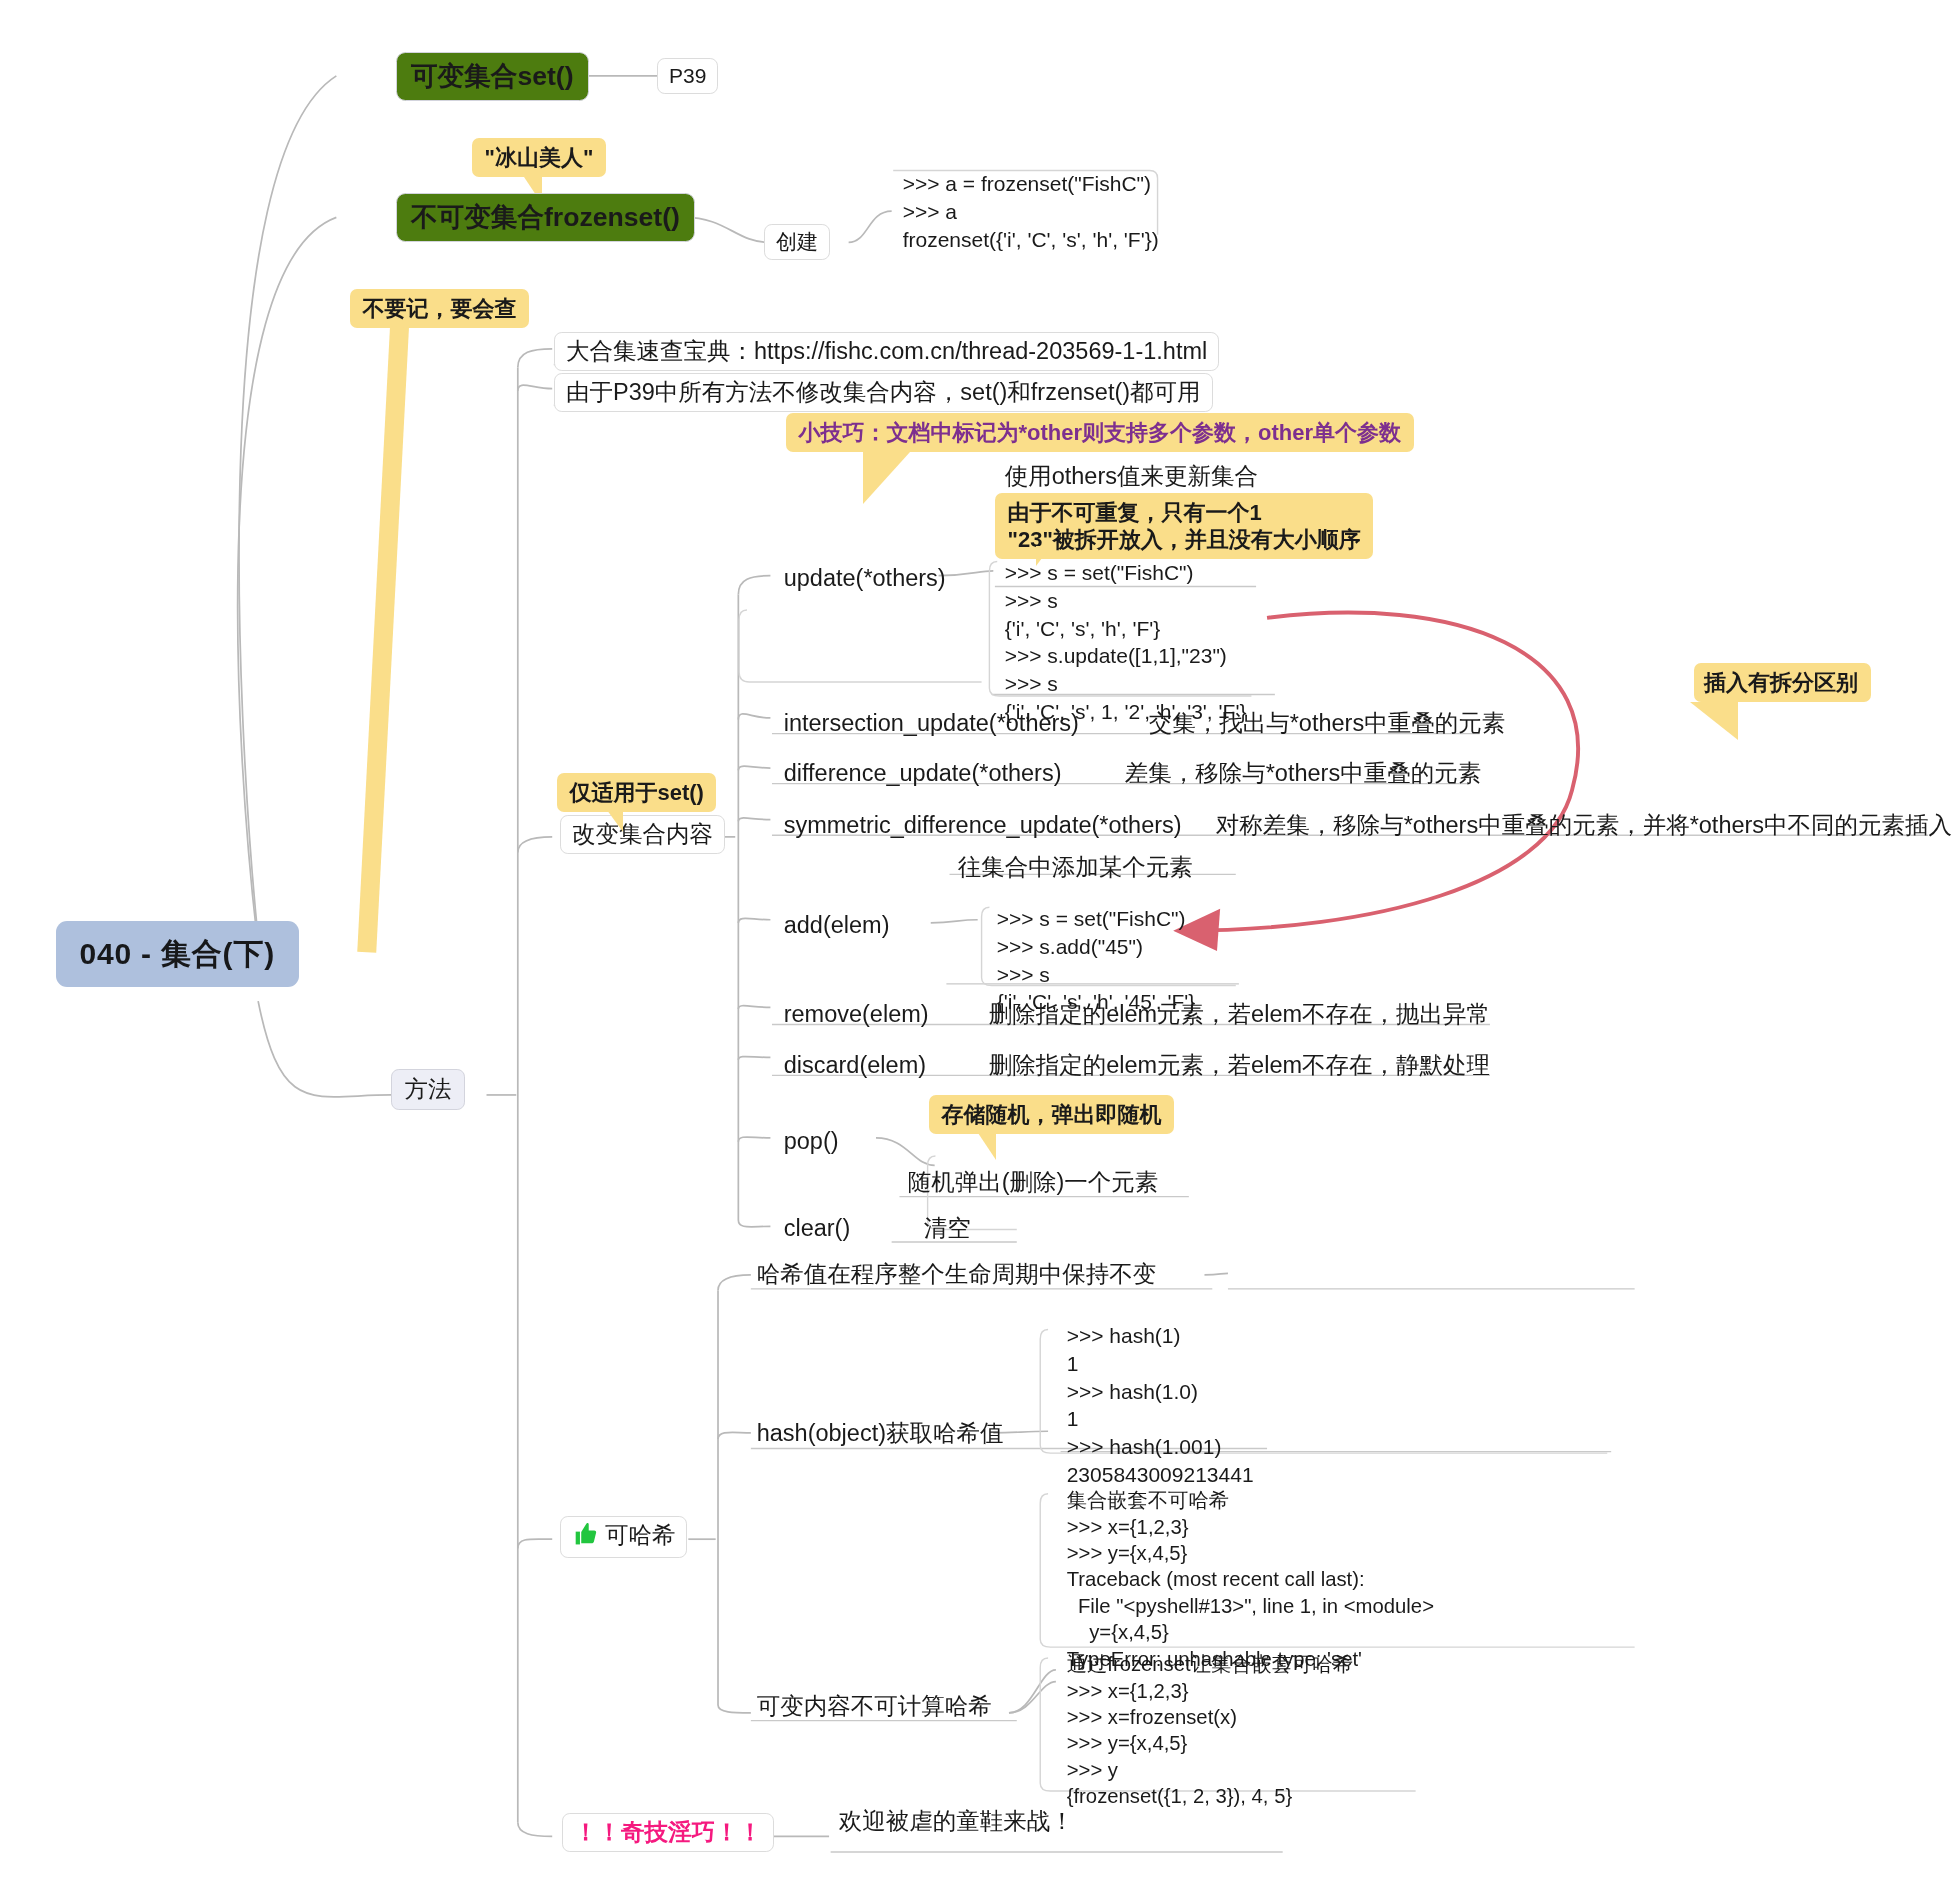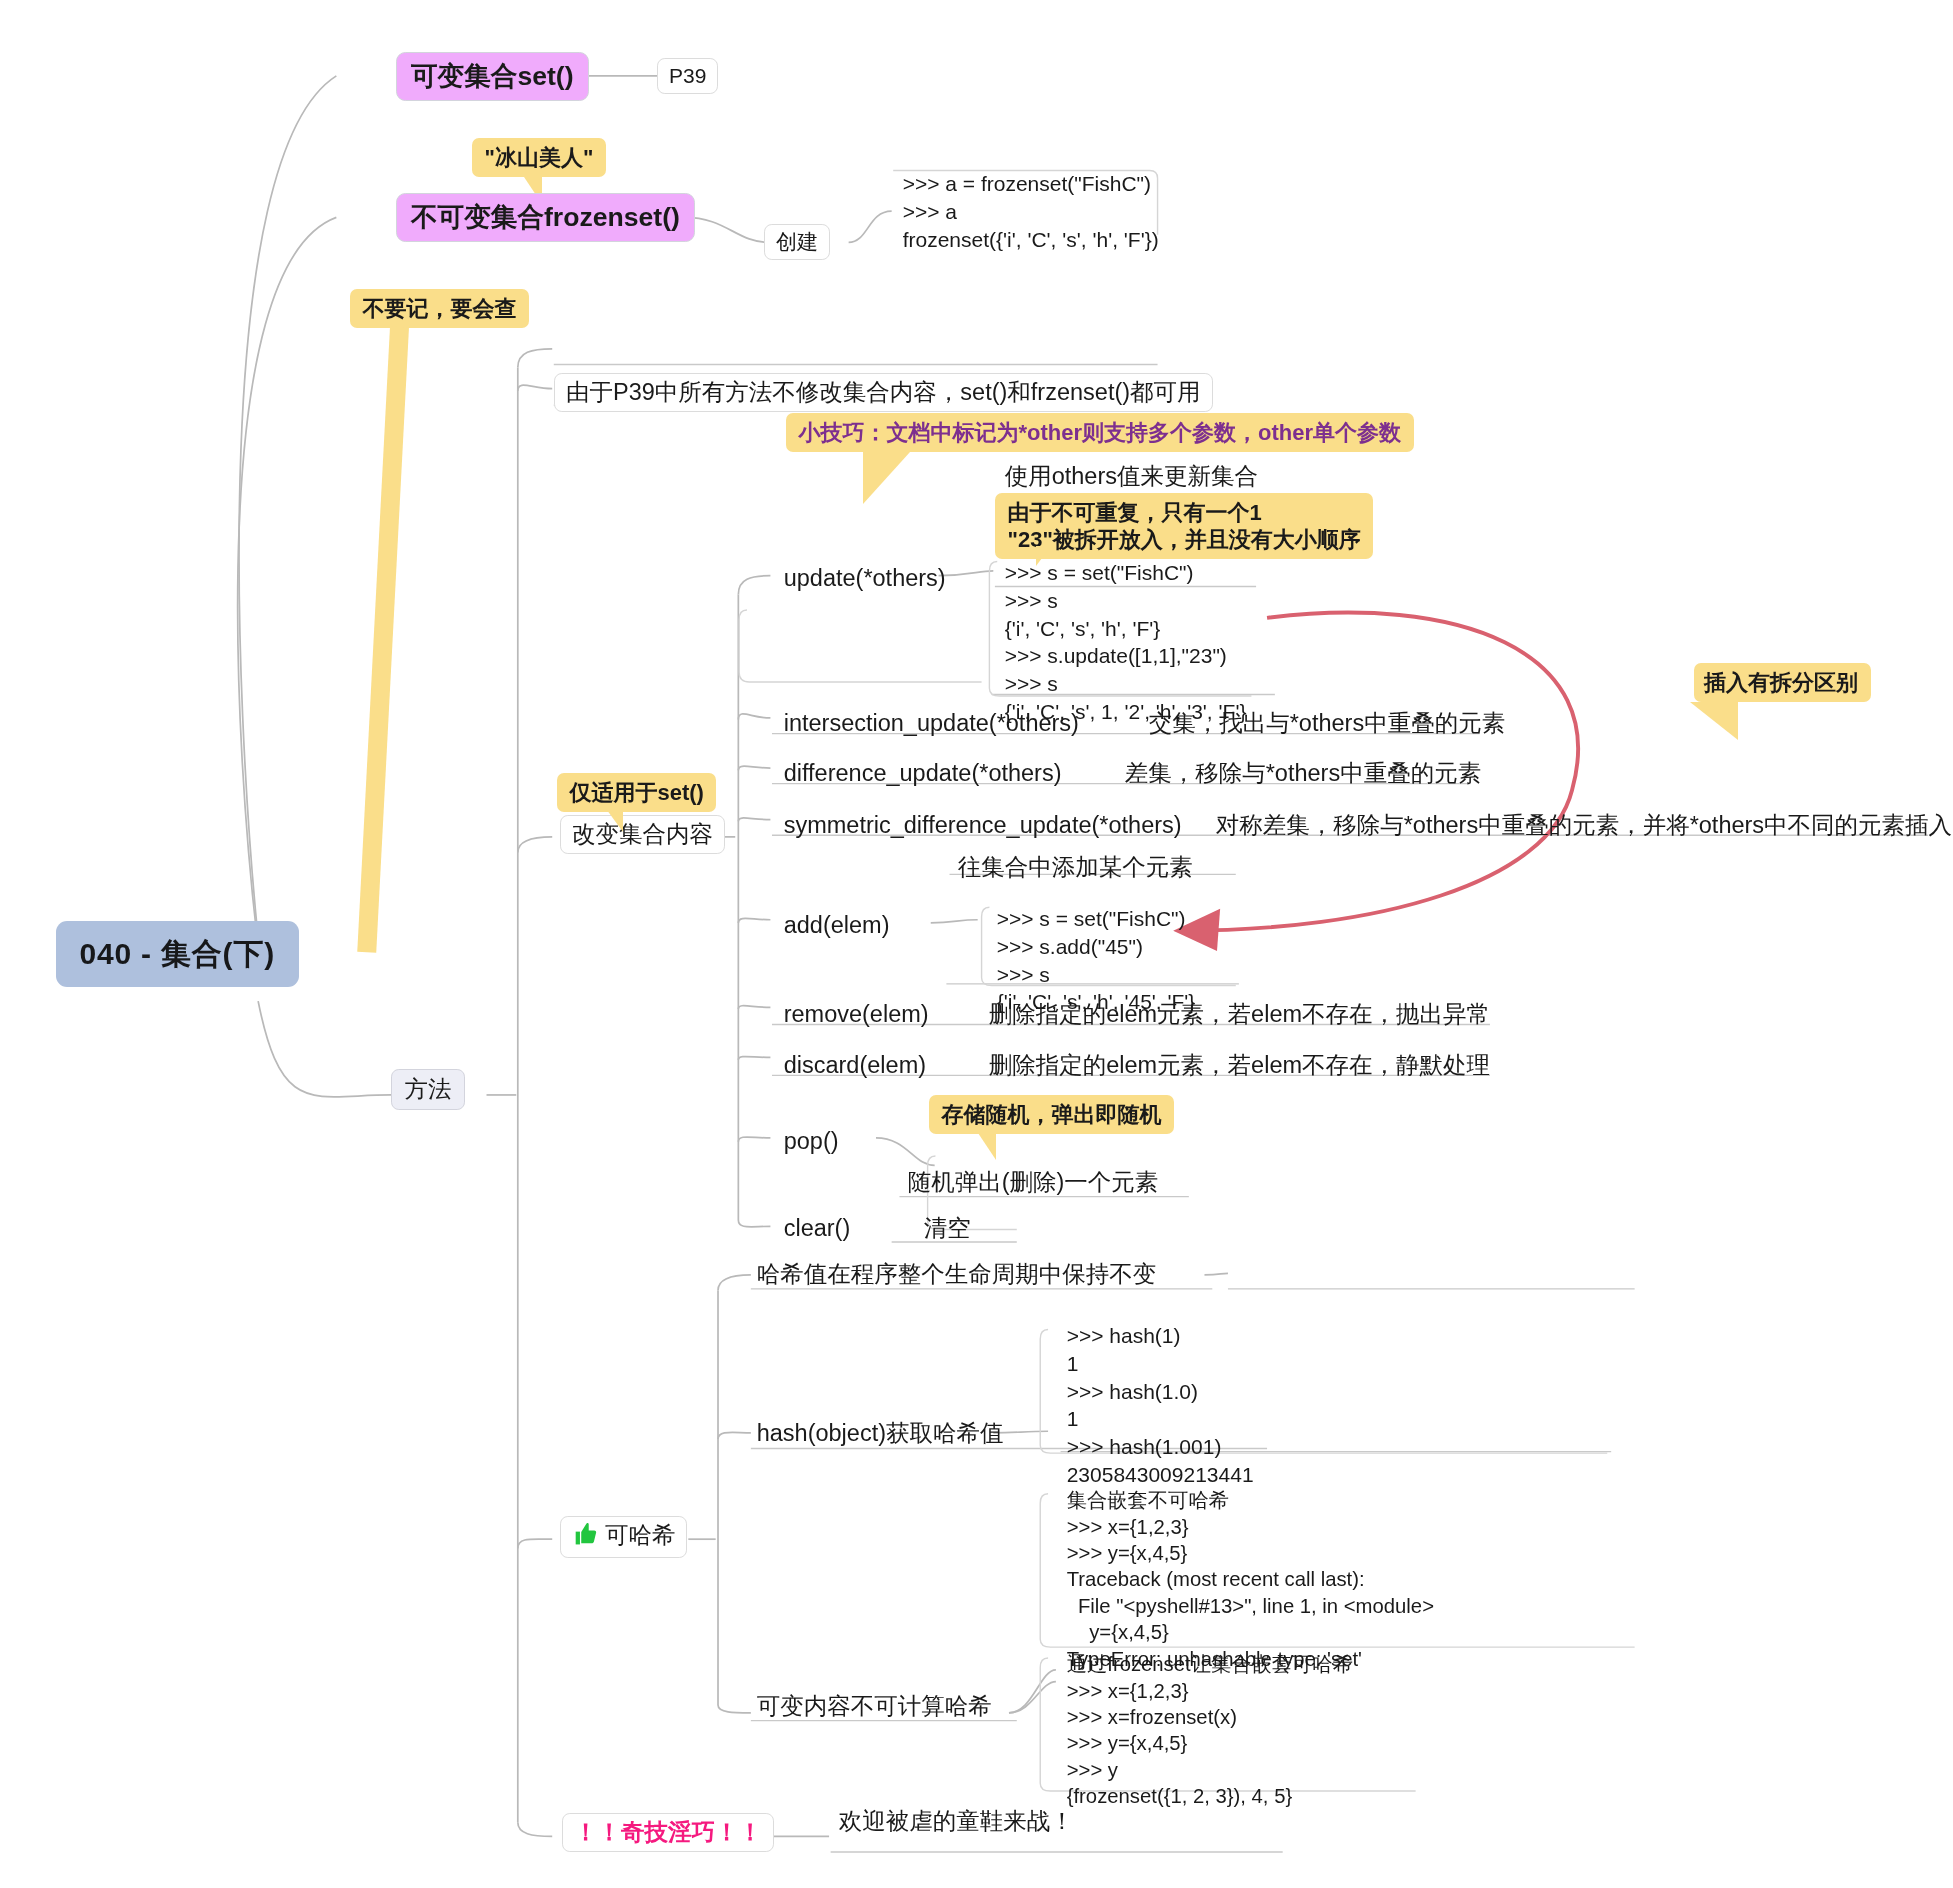"可变集合set()" .topic { background: #f0abfc -> #4d7c0f }
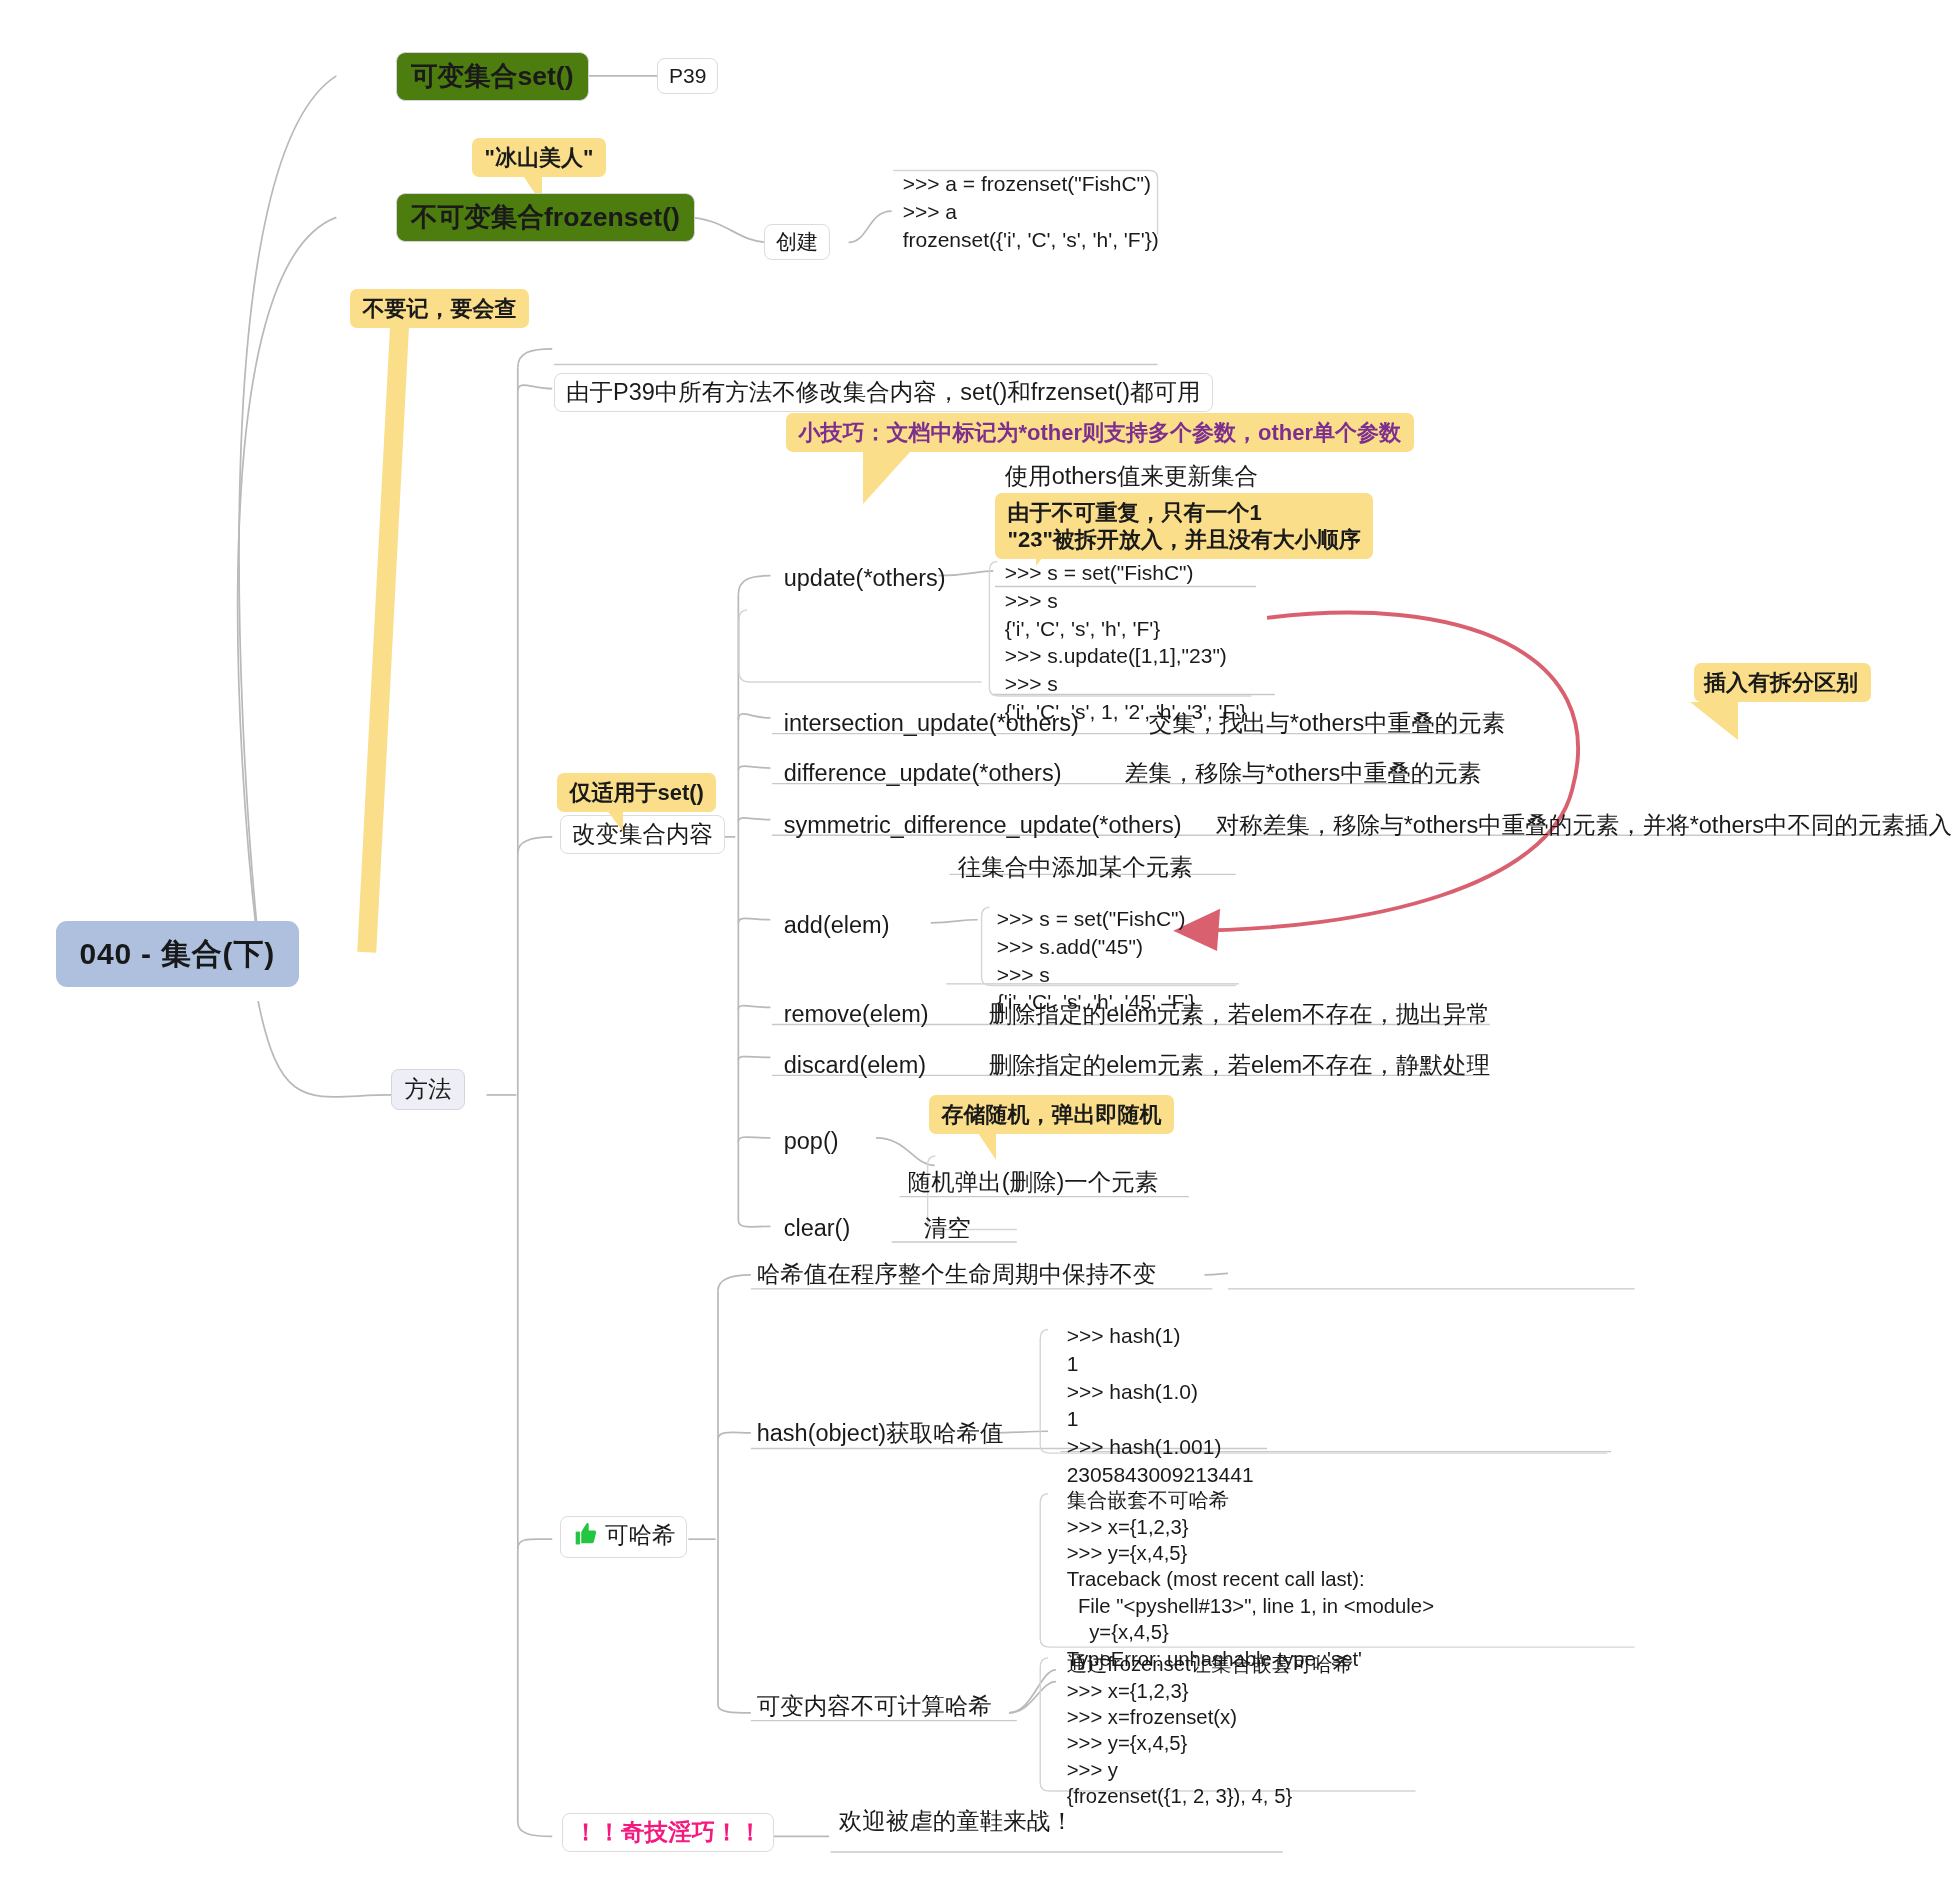"大合集速查宝典：https://fishc.com.cn/thread-2035" div.node { html: none -> <div>大合集速查宝典：https://fishc.com.cn/thread-203569-1-1.html</div> }
